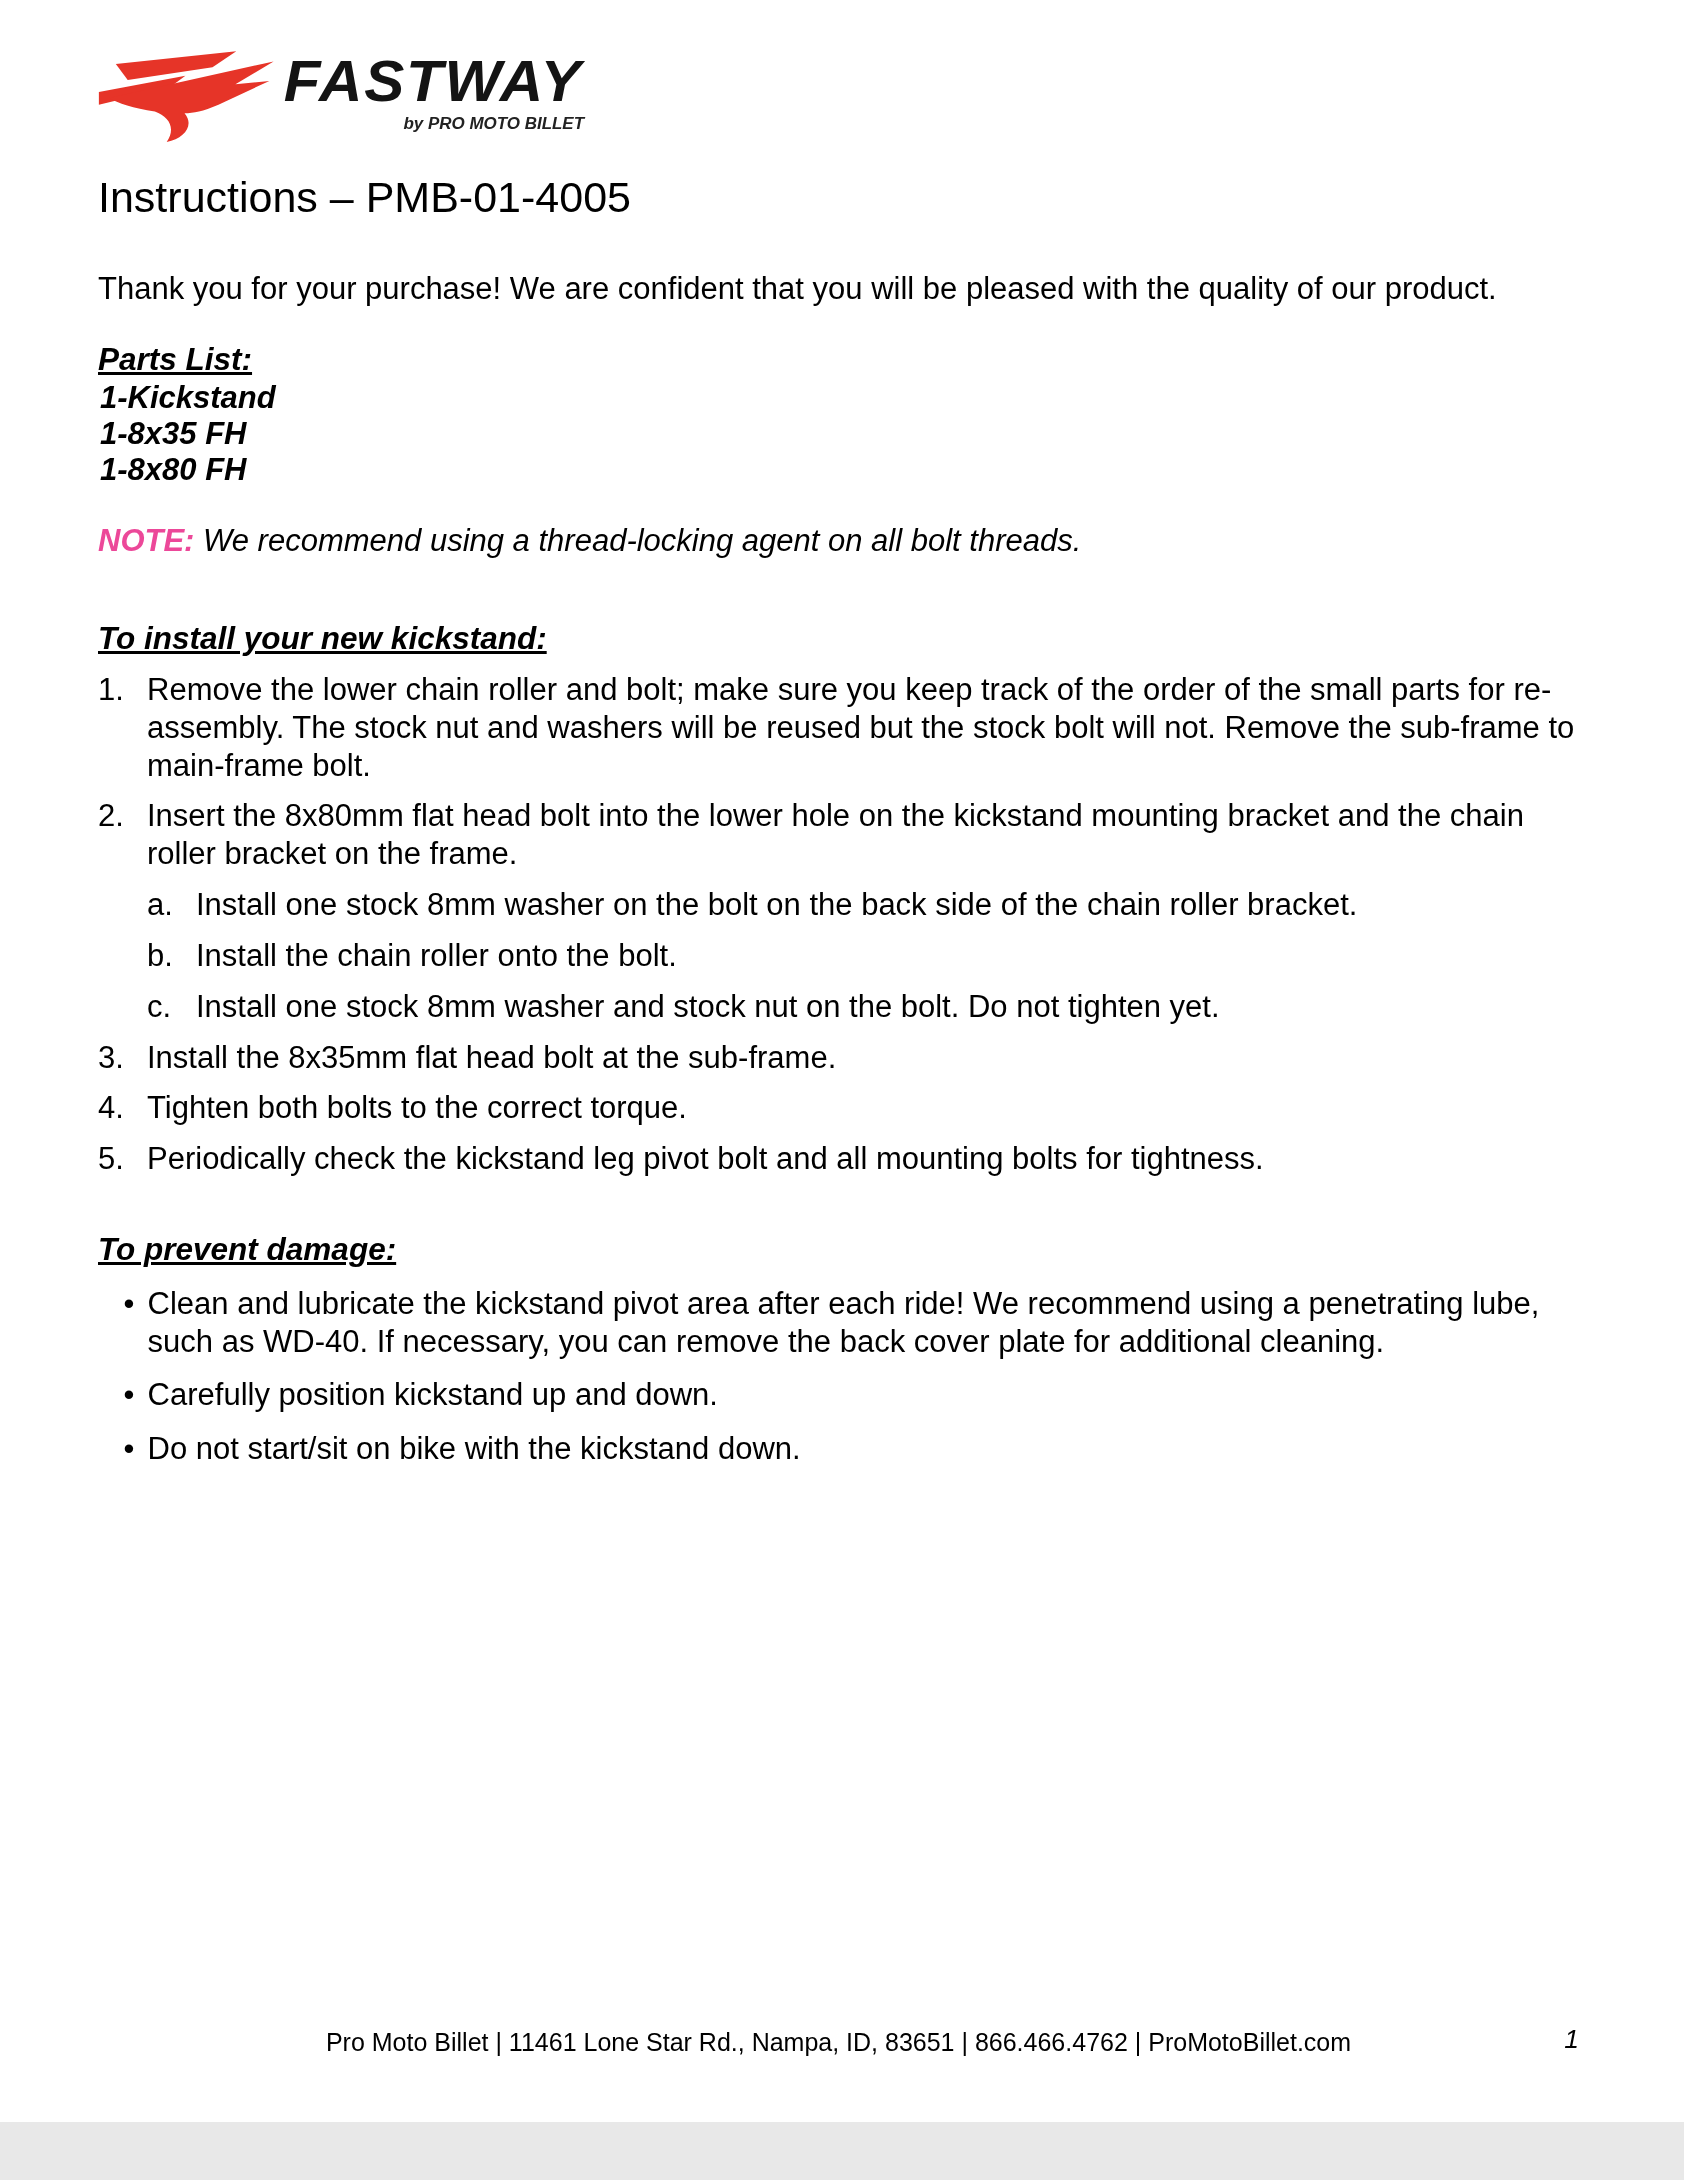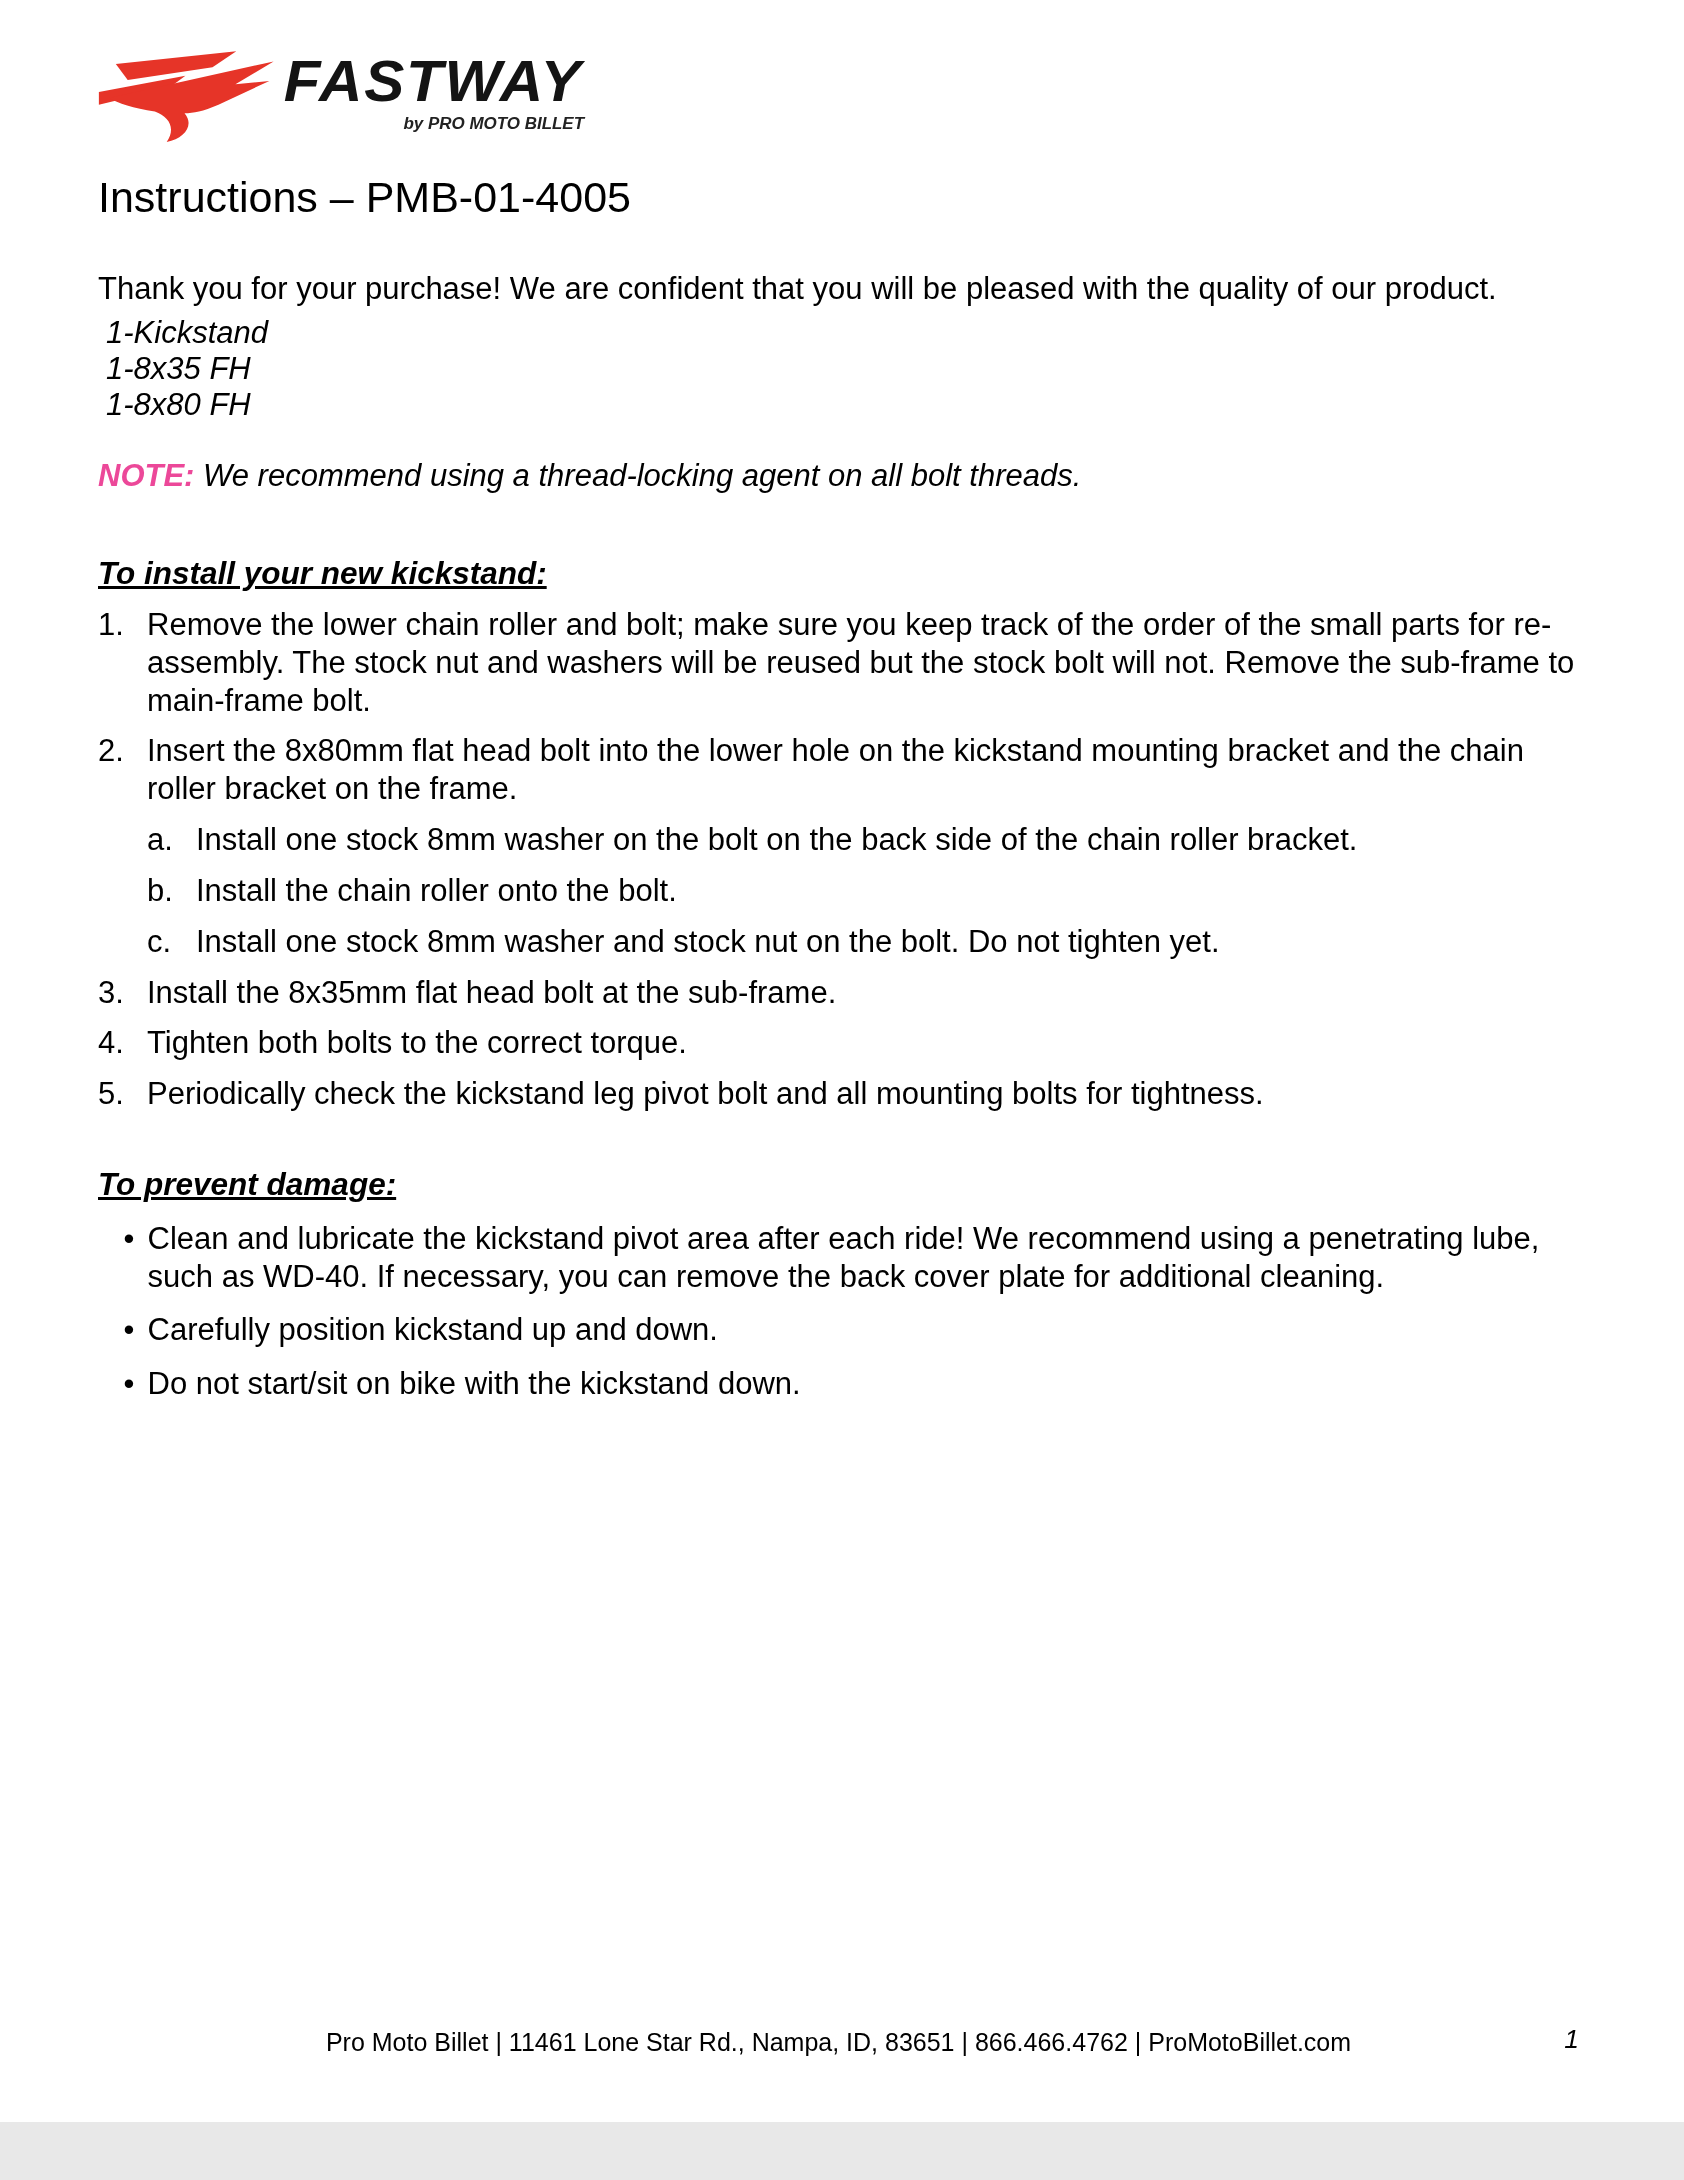"Parts List:" h2.section-heading { html: none -> <h2>Parts List:</h2> }
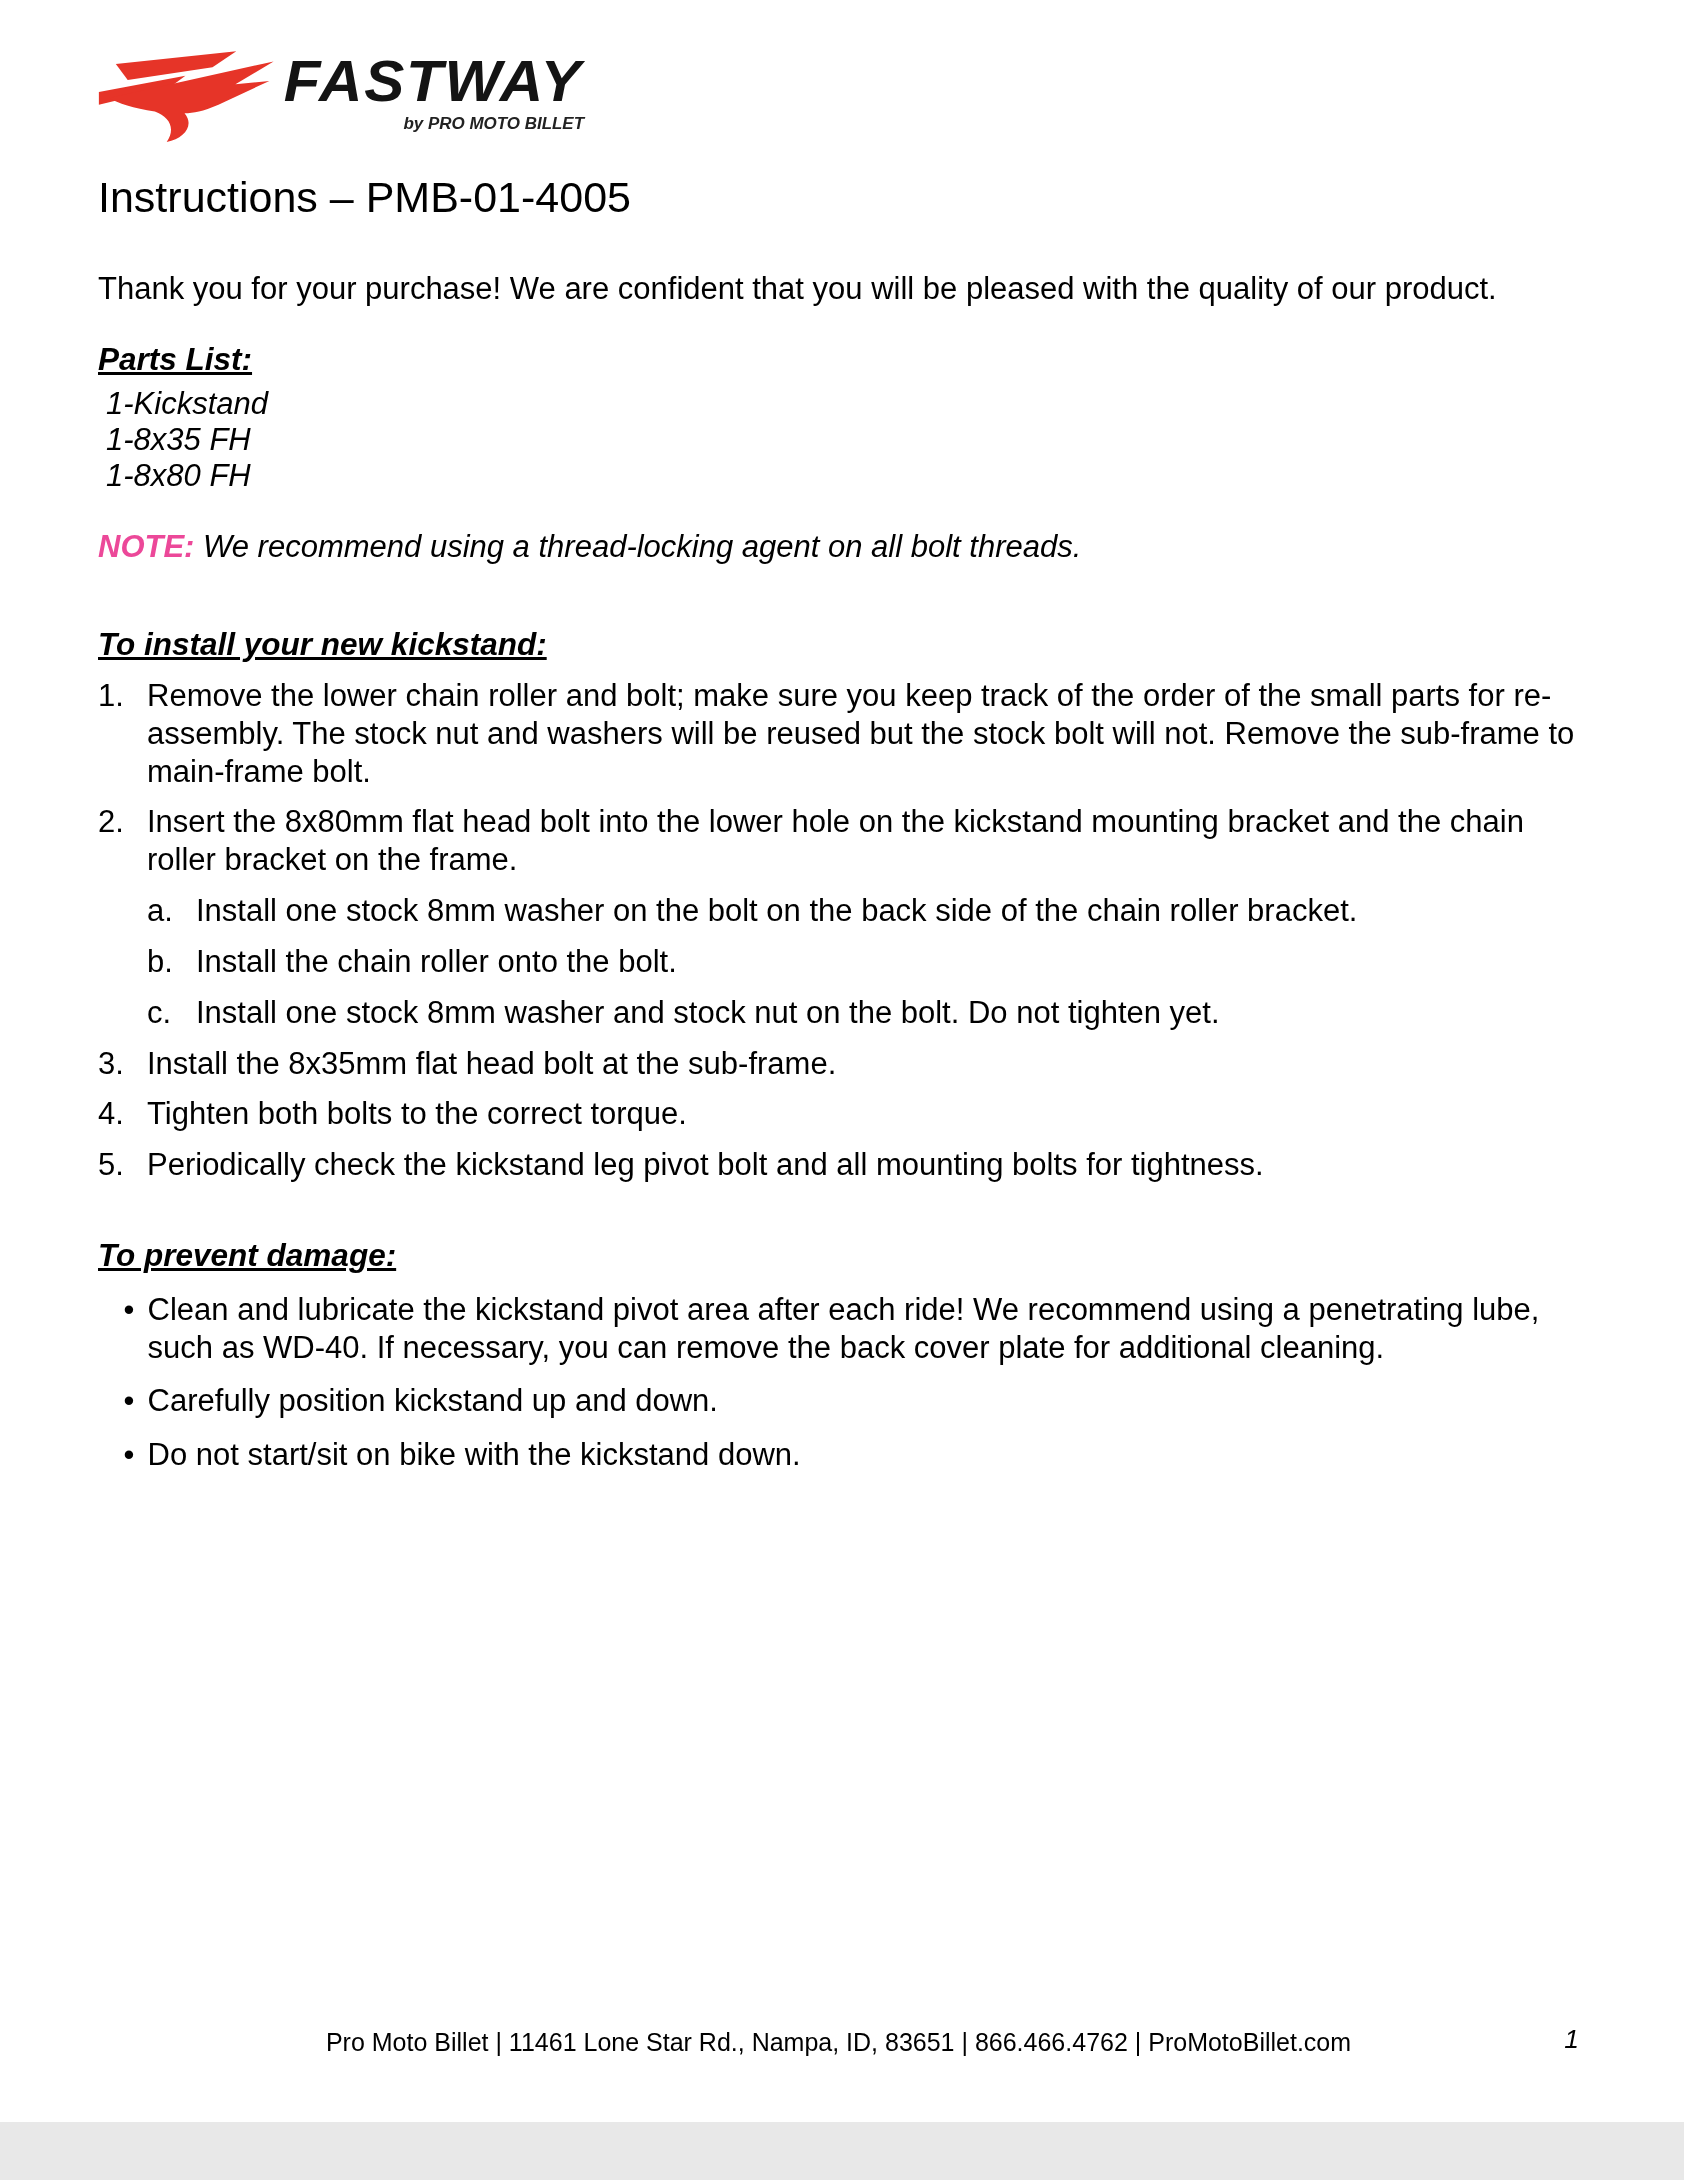"1-Kickstand" .parts-list { font-weight: none -> bold; margin: 8px -> 2px }
